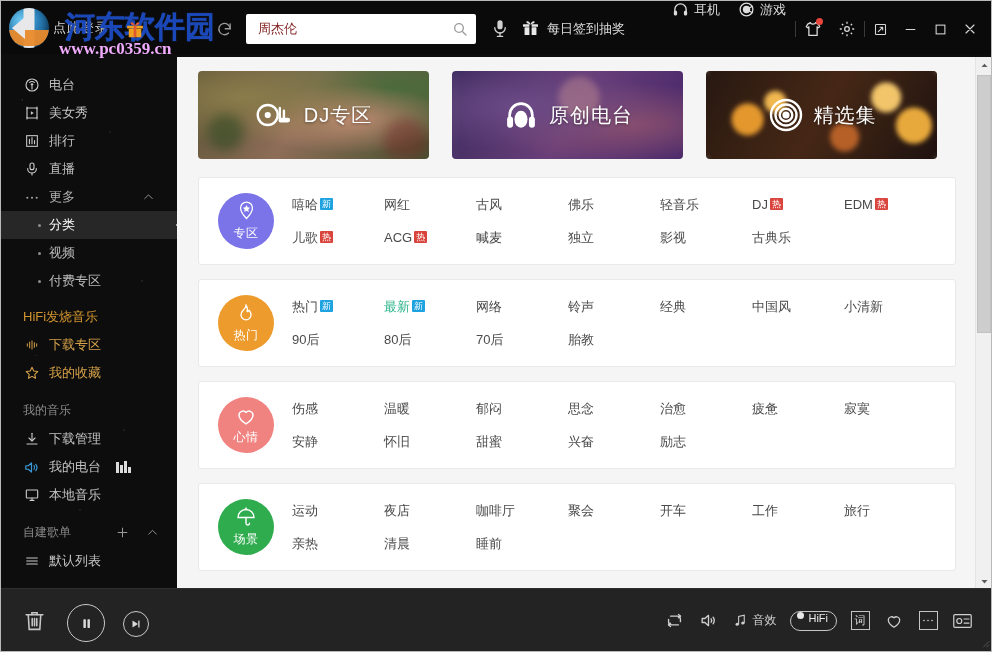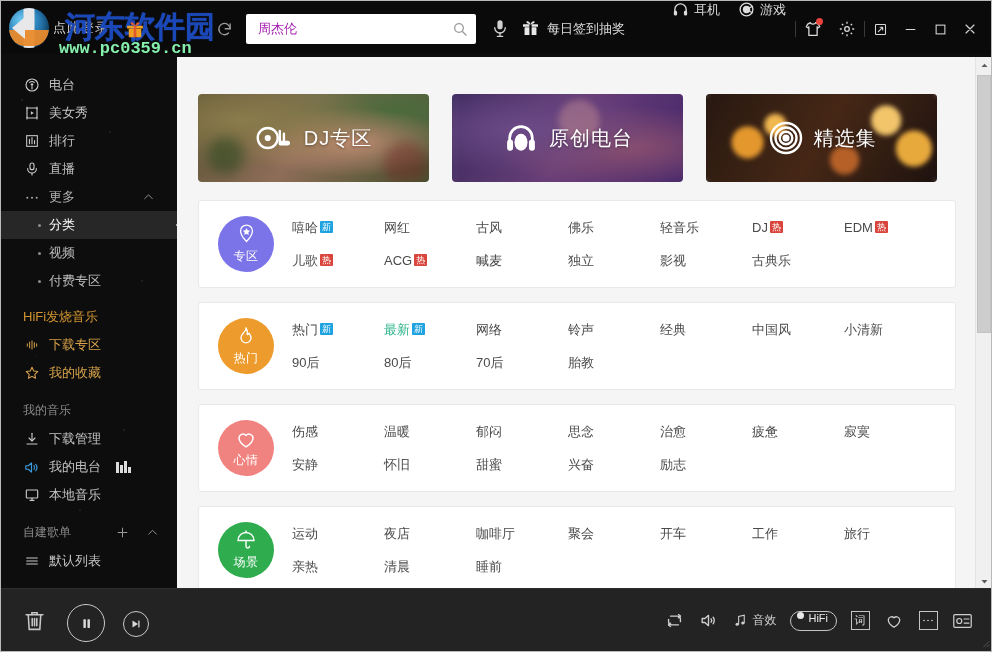"周杰伦" #search-input { color: #a21caf -> #7f1d1d }
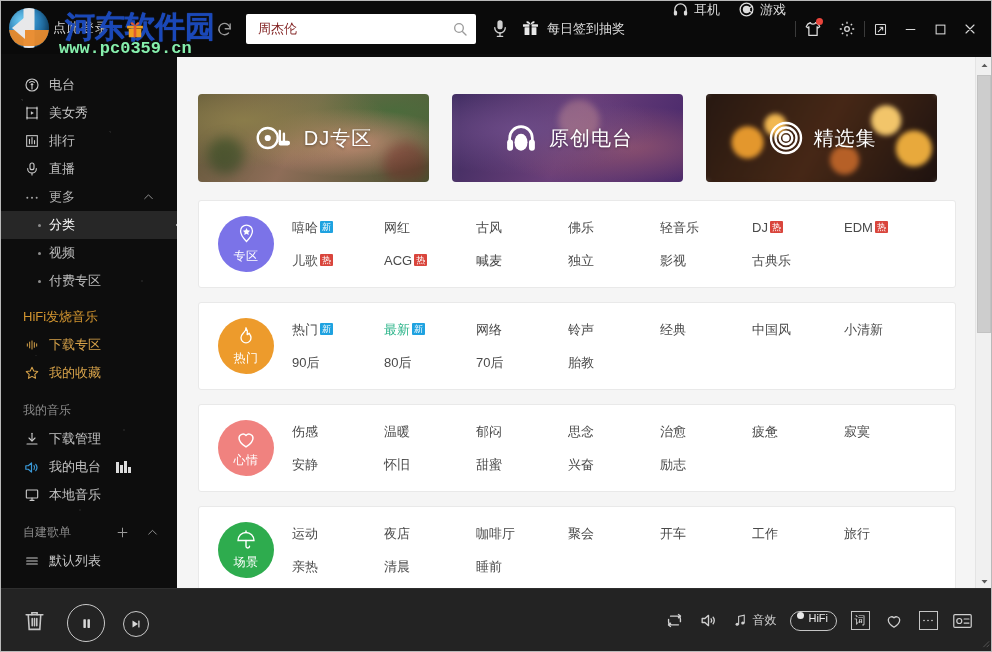"www.pc0359.cn" .wm-url { color: #86efac -> #f0abfc; font-family: Liberation Mono, monospace -> Liberation Serif, serif }
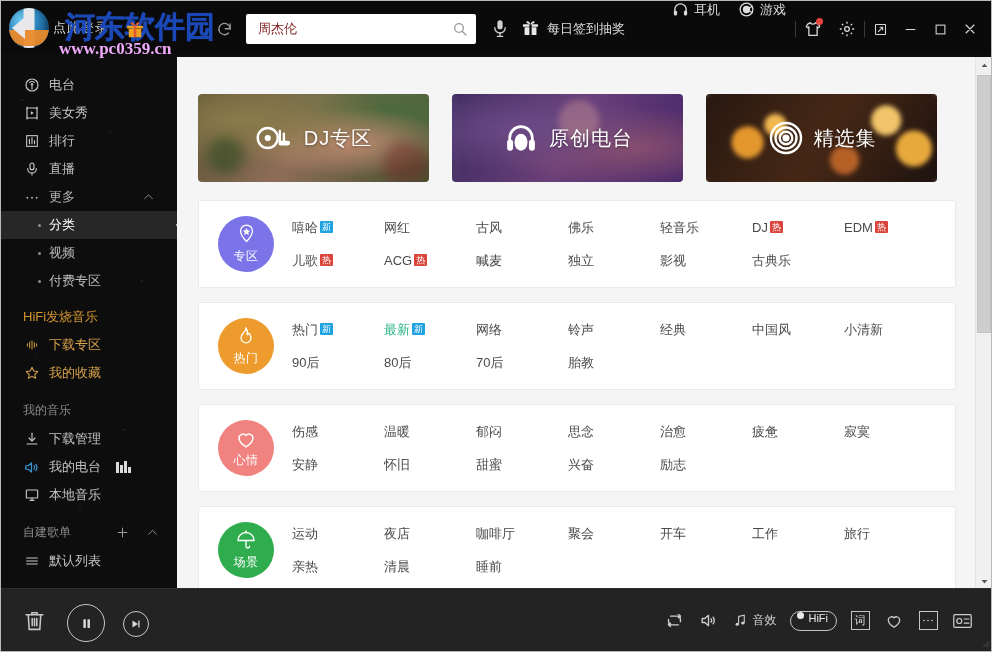"DJ专区" #content-inner { margin-top: 23px -> none }
